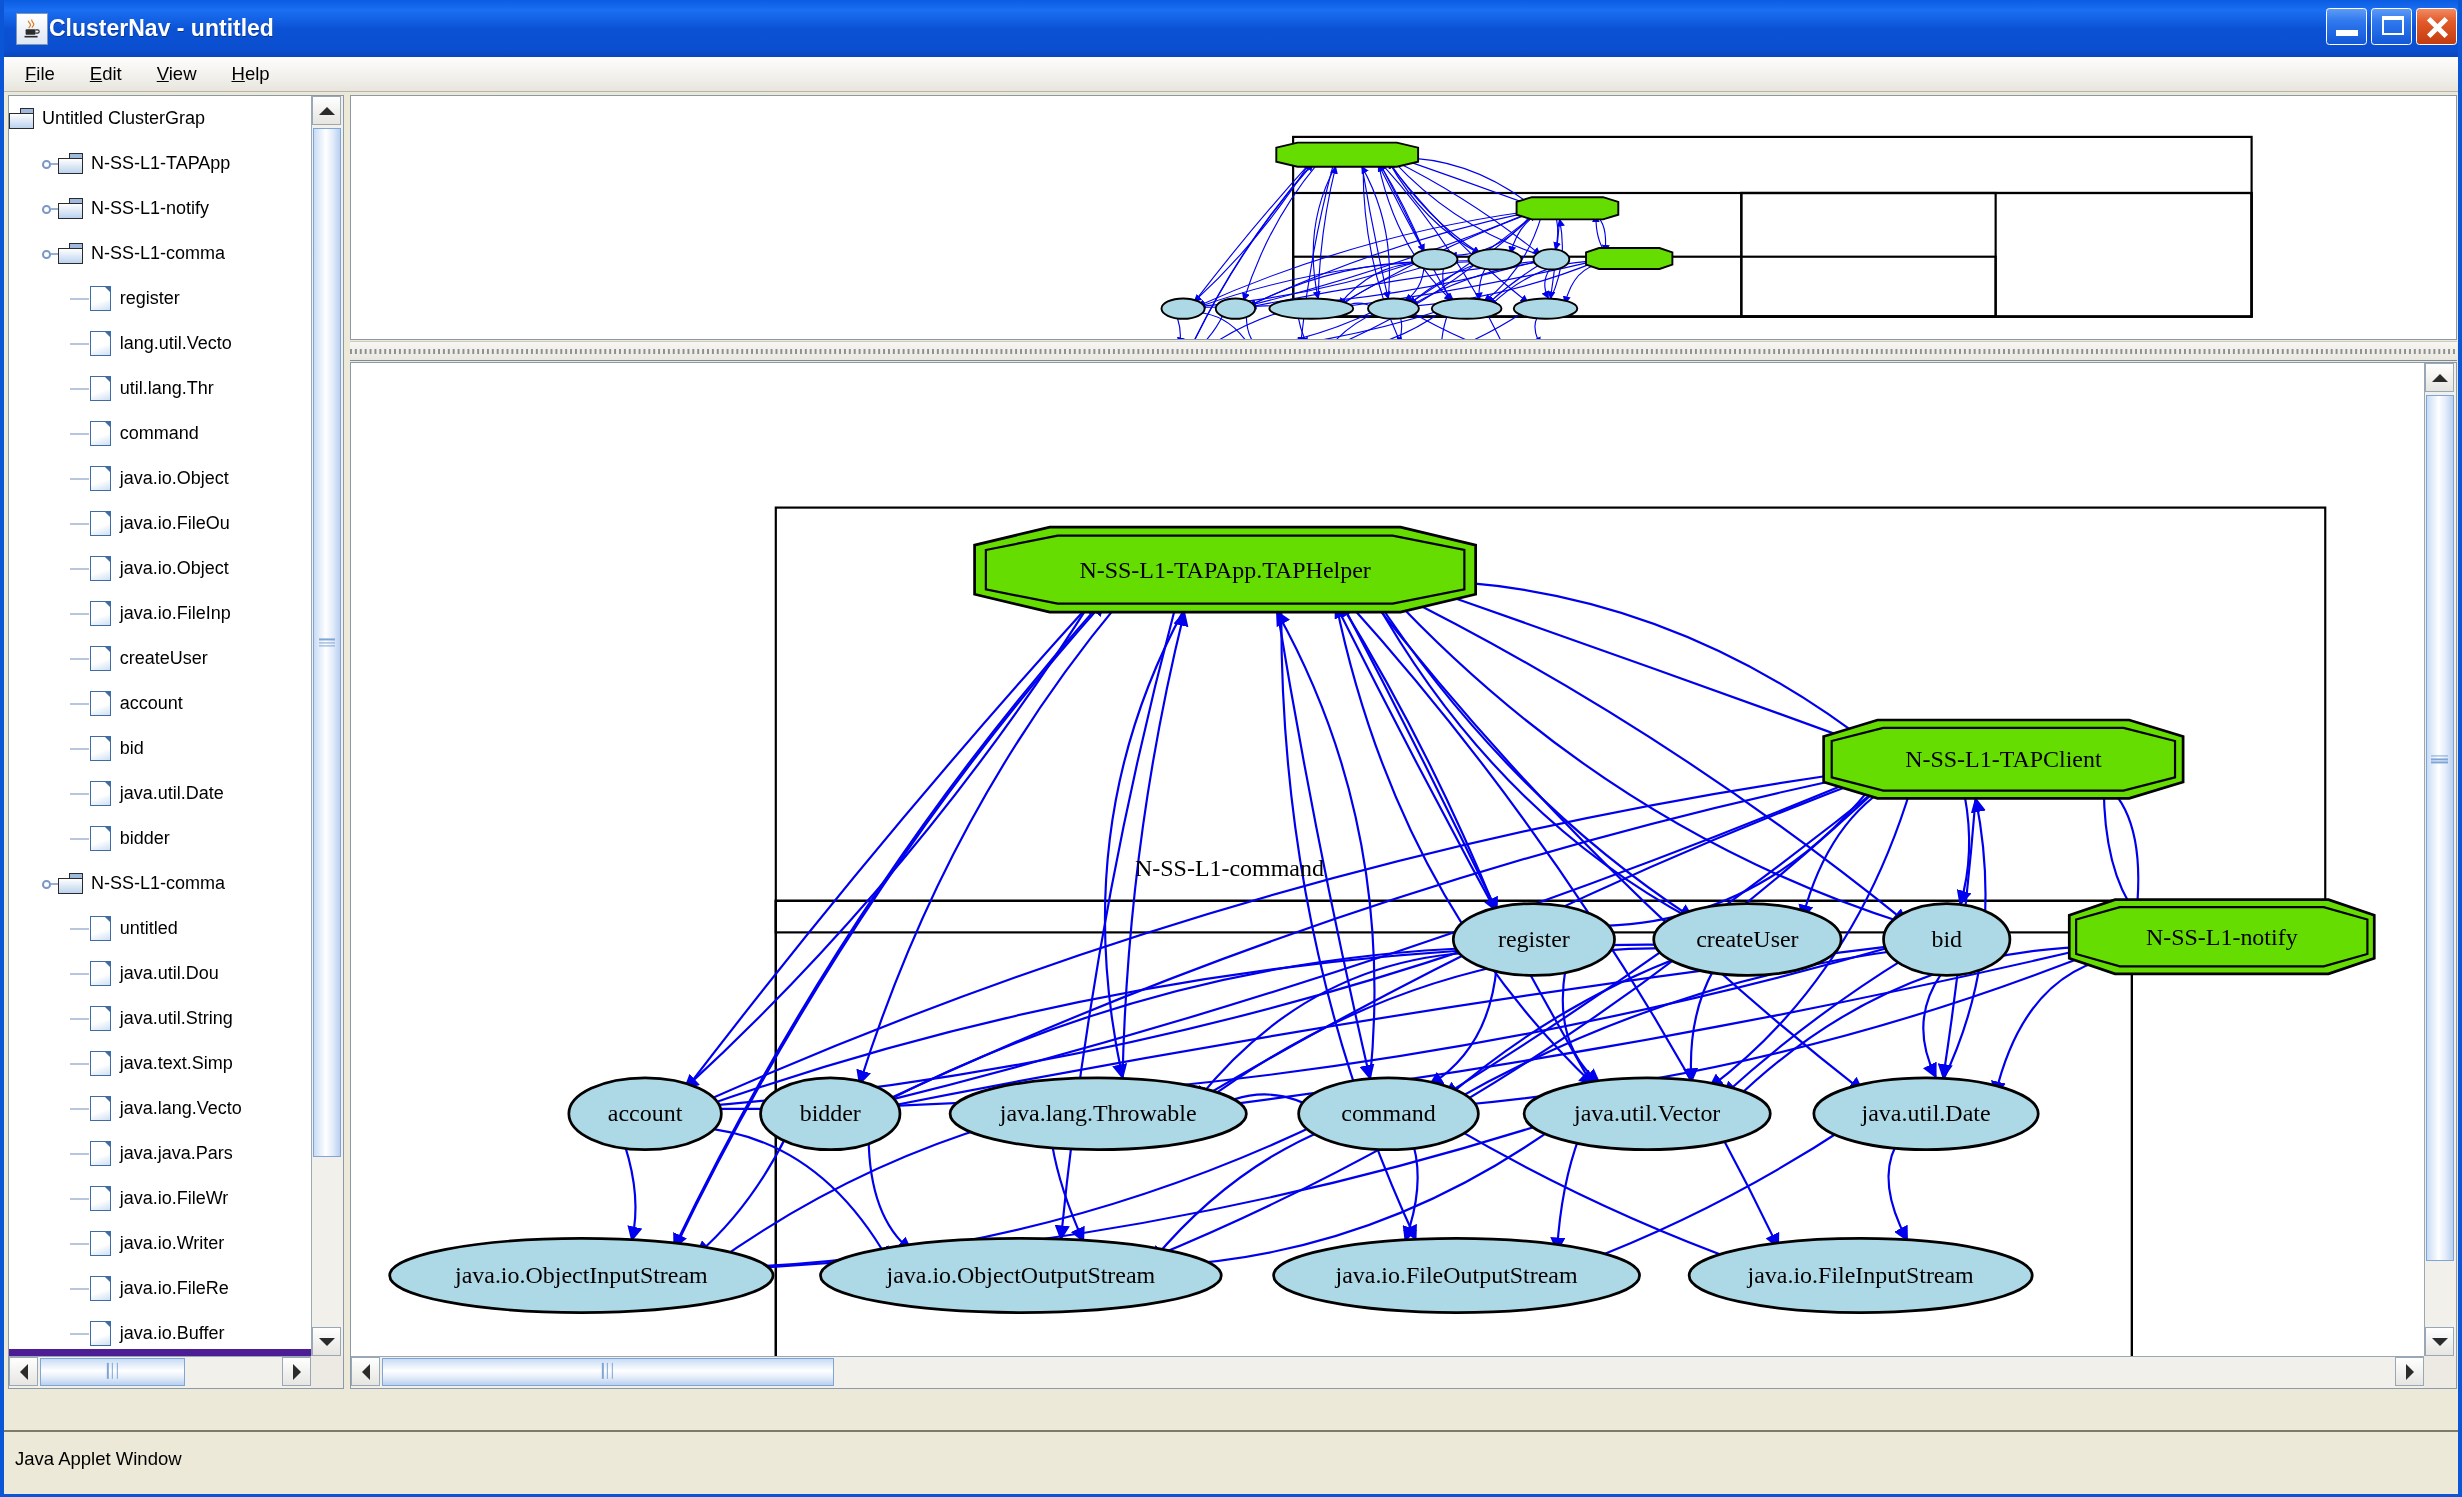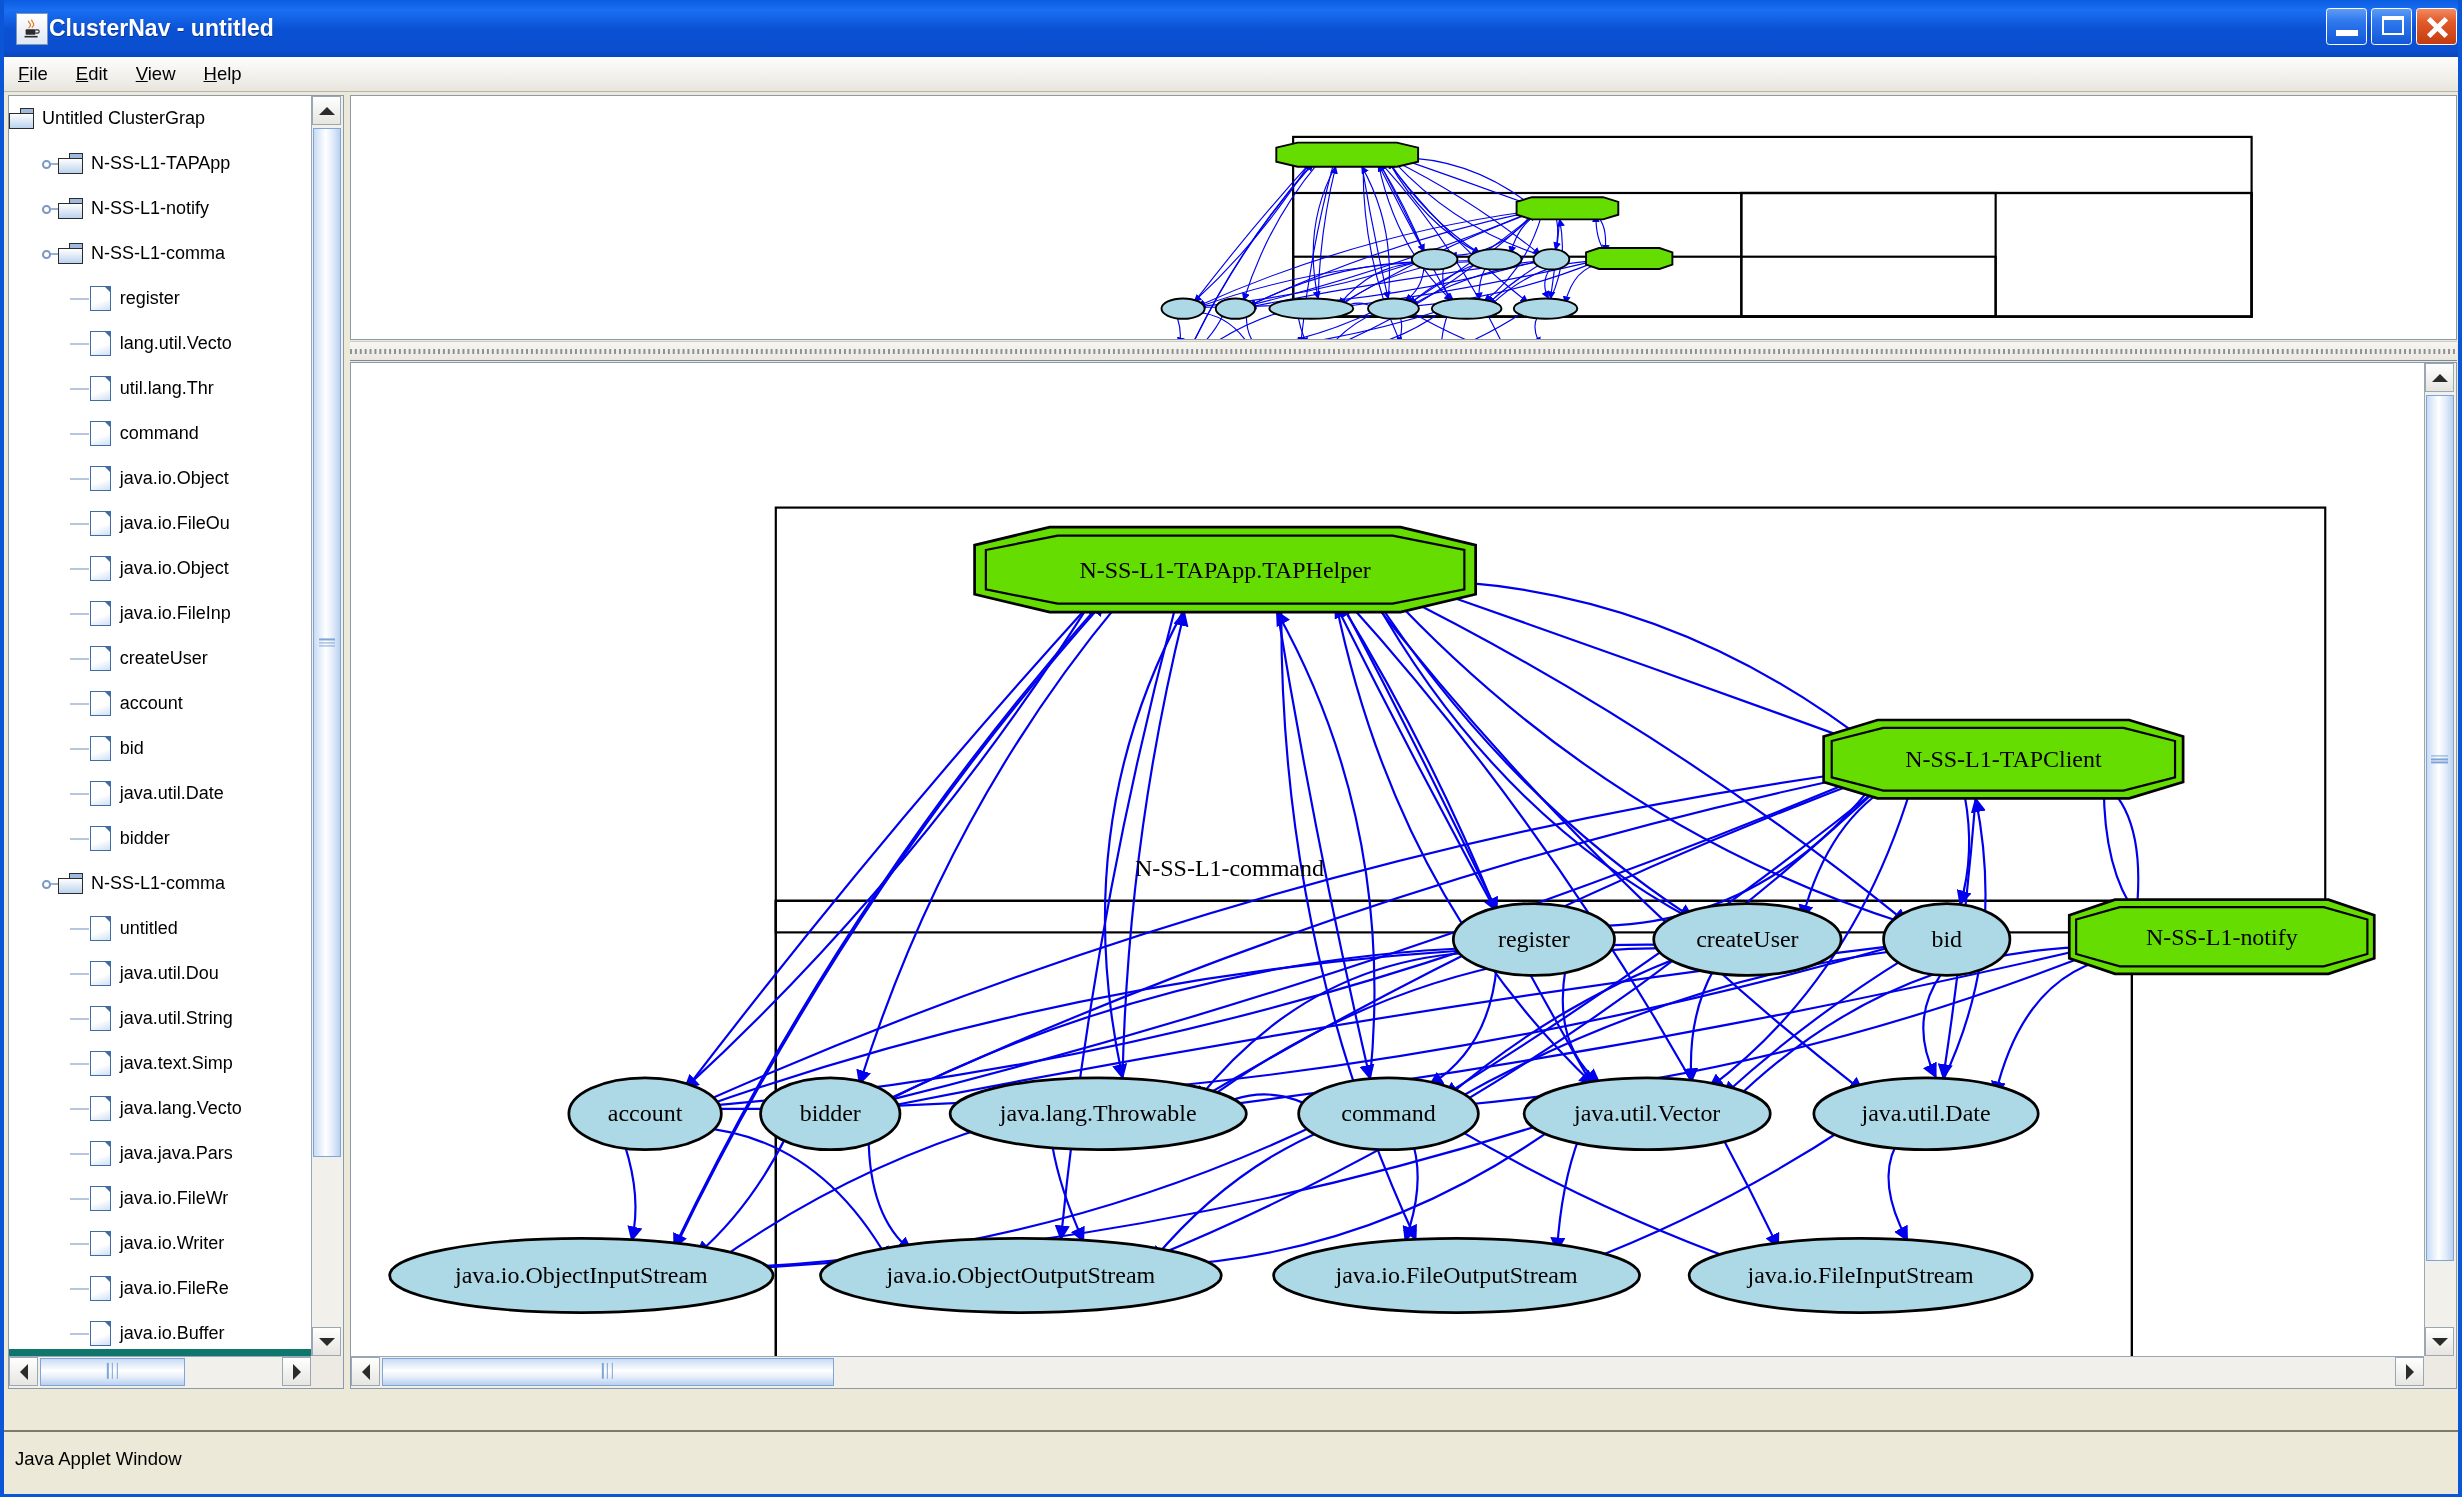"File" .menu-item { margin-left: none -> 7px }
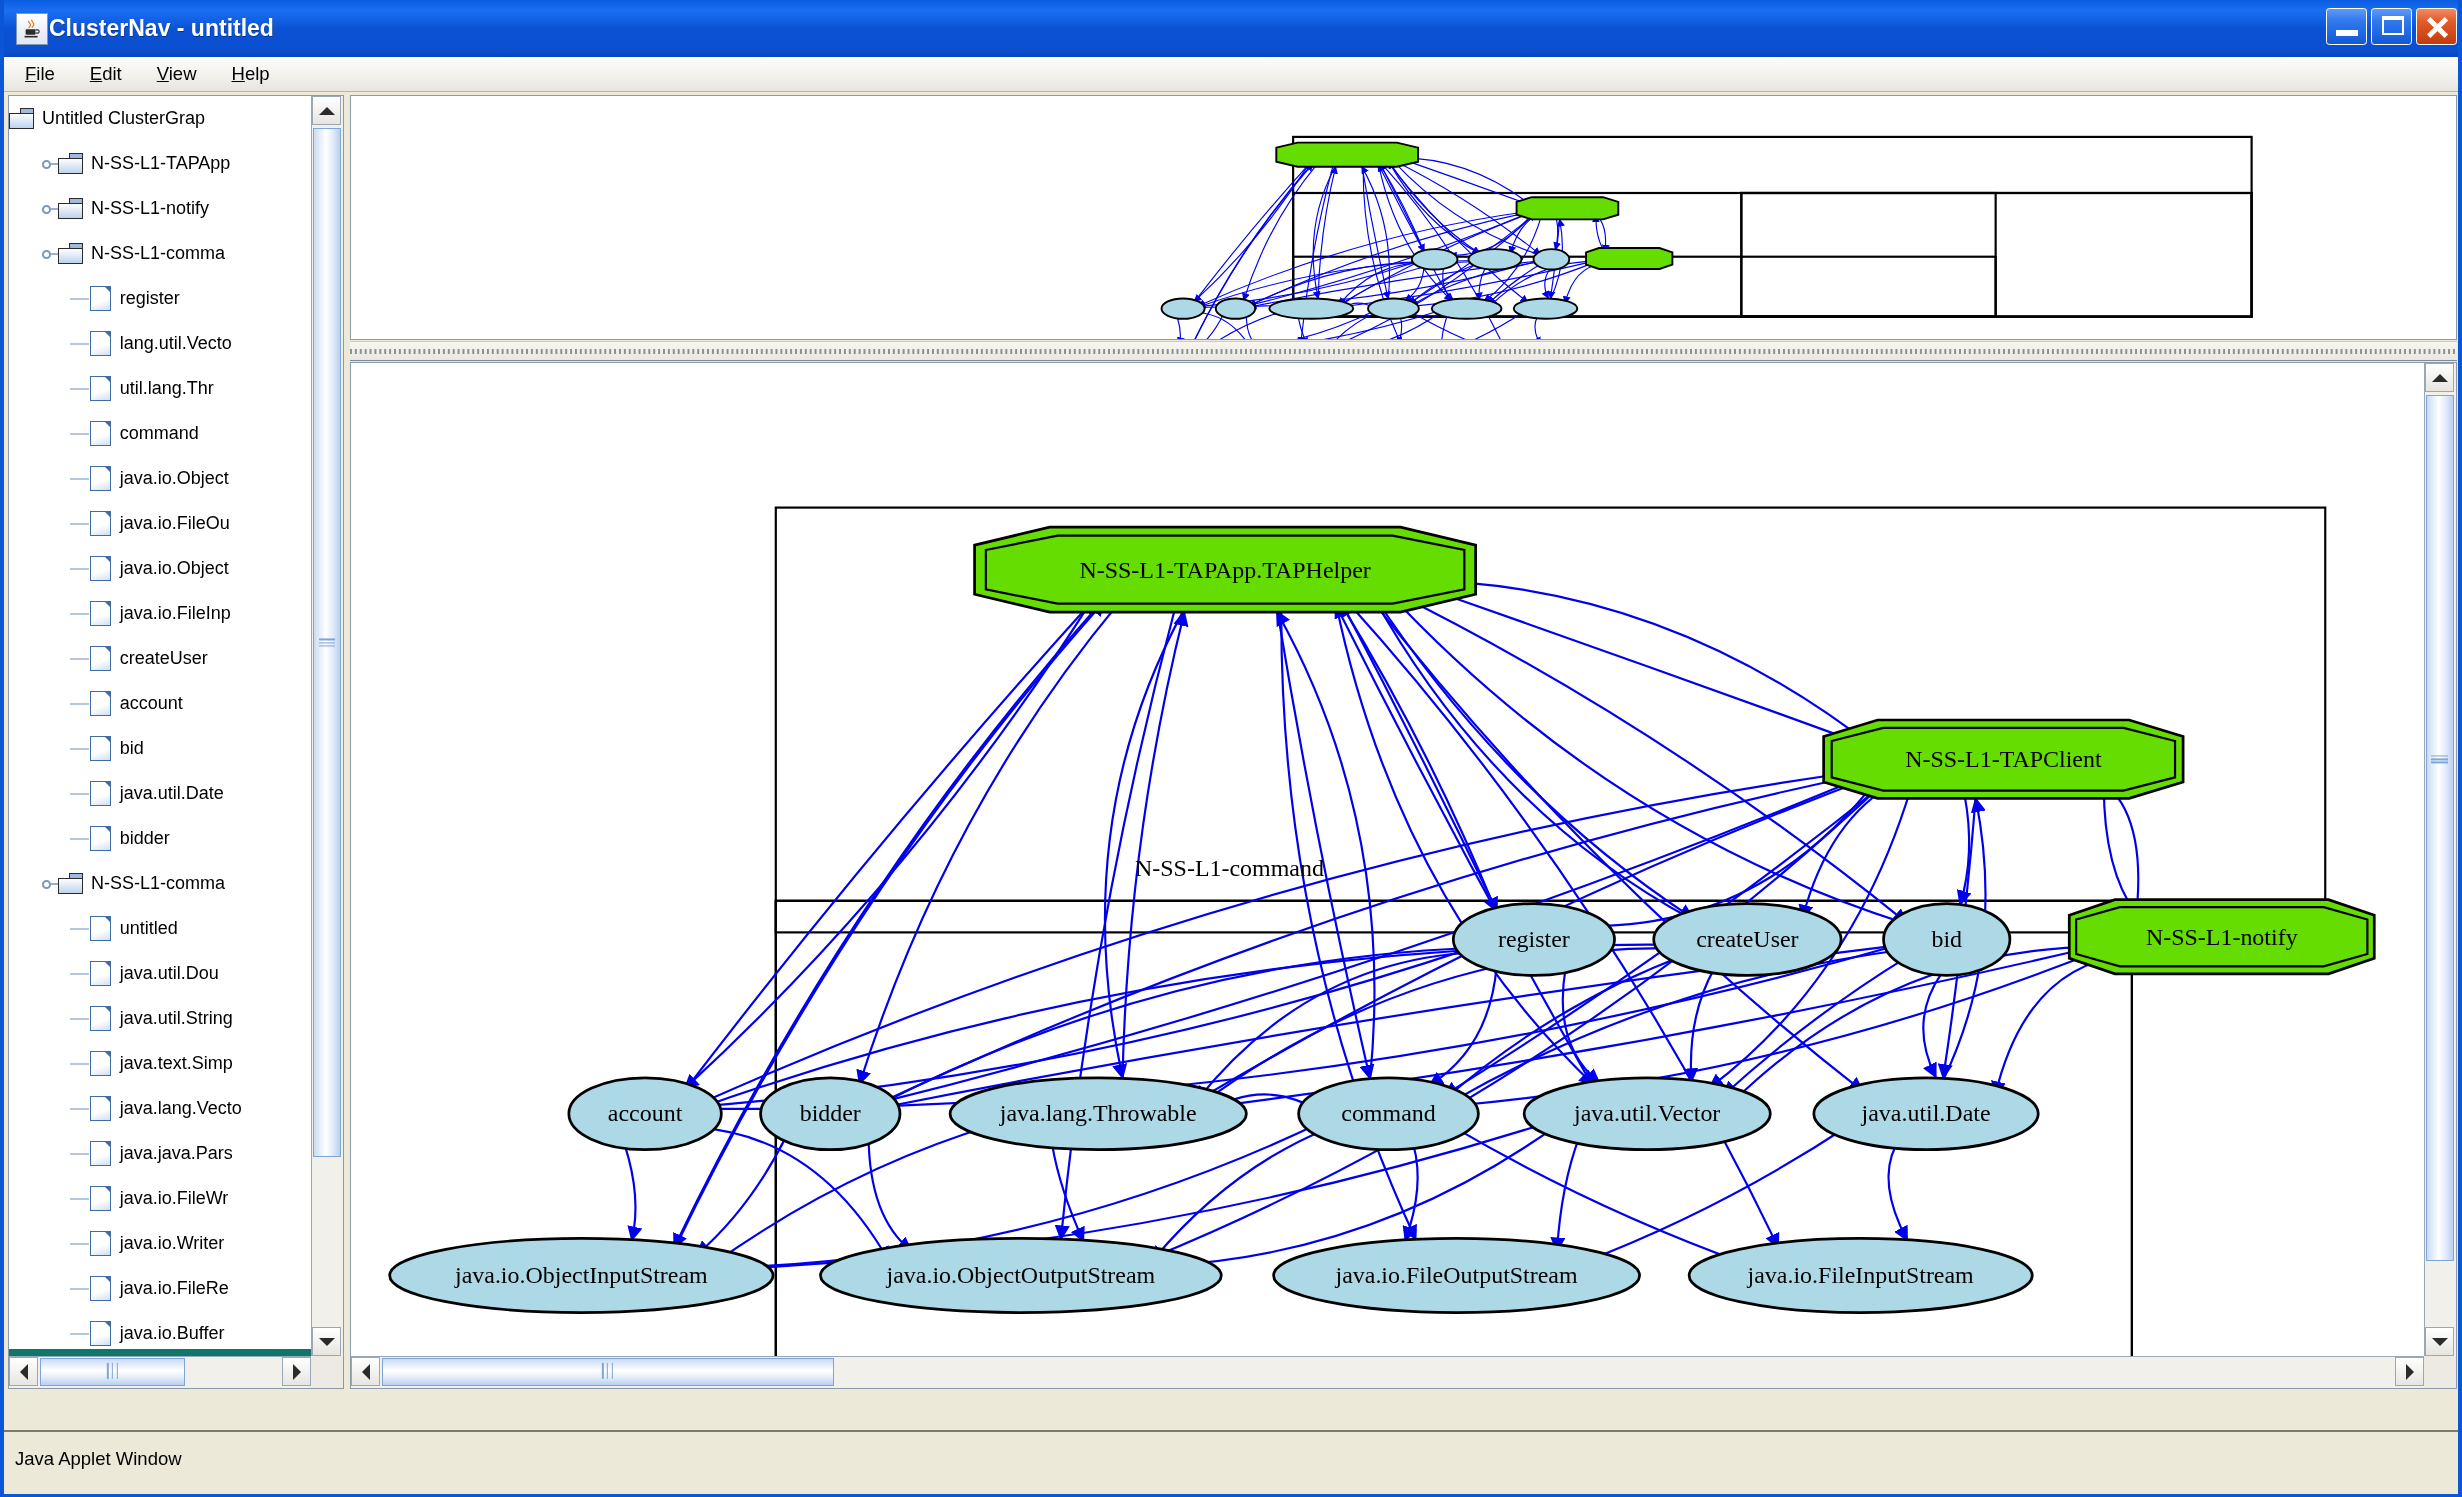"Untitled ClusterGrap" #tree-panel { background: #0f766e -> #4c1d95 }
